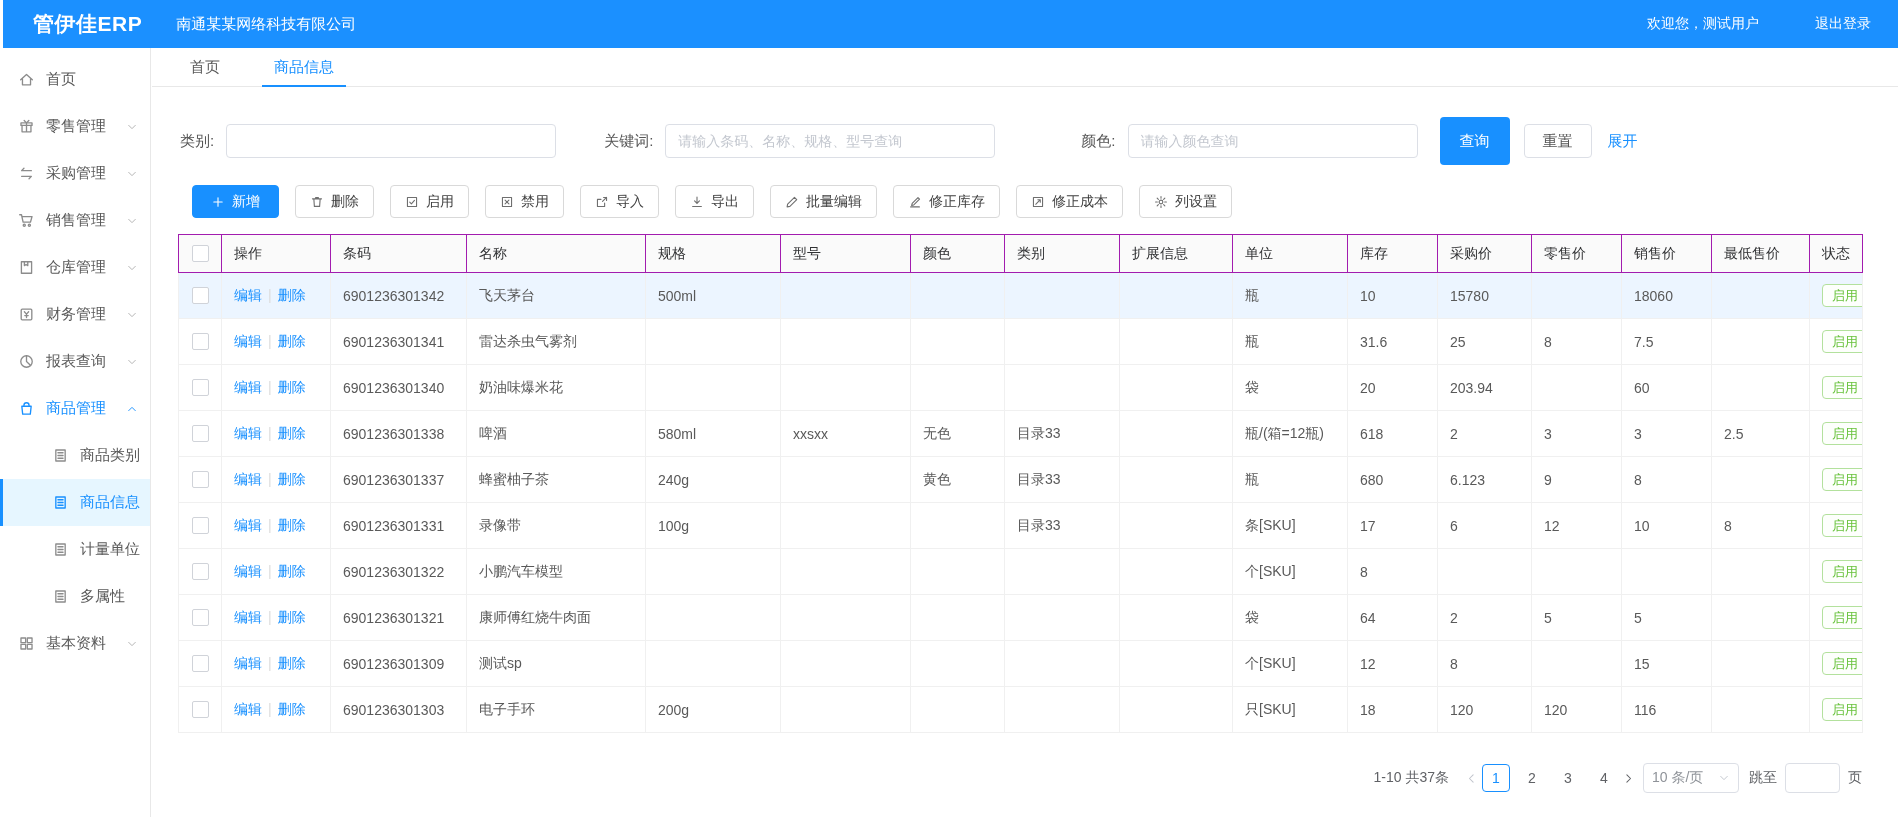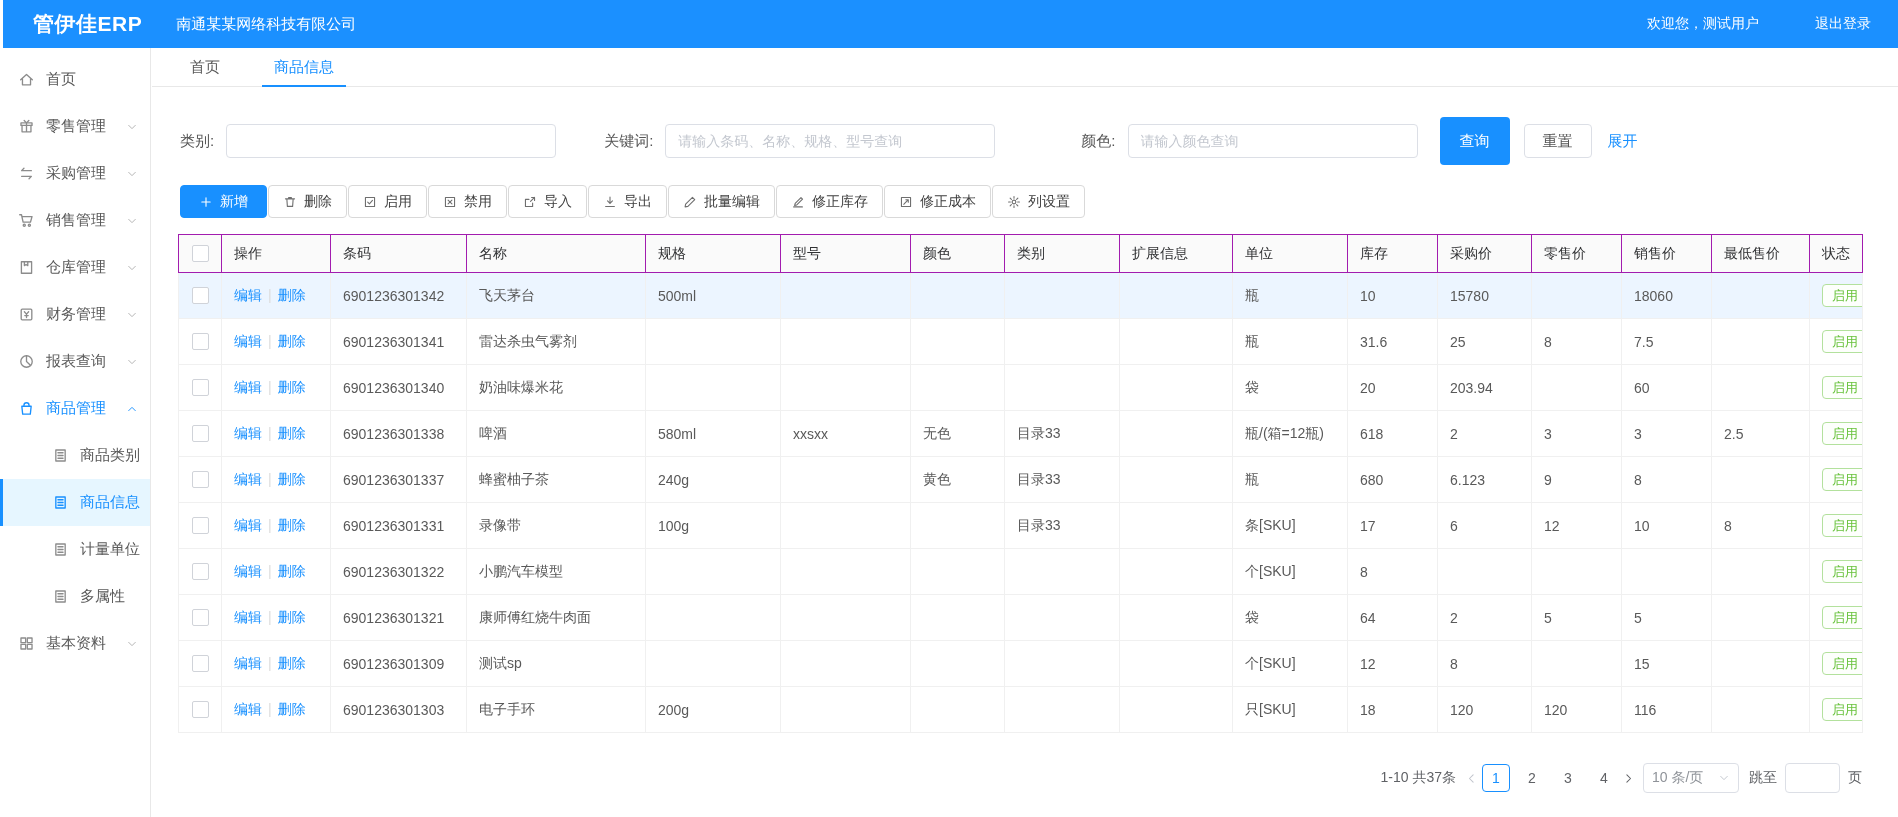"新增" .toolbar { gap: 1px -> 16px; padding-left: 28px -> 40px }
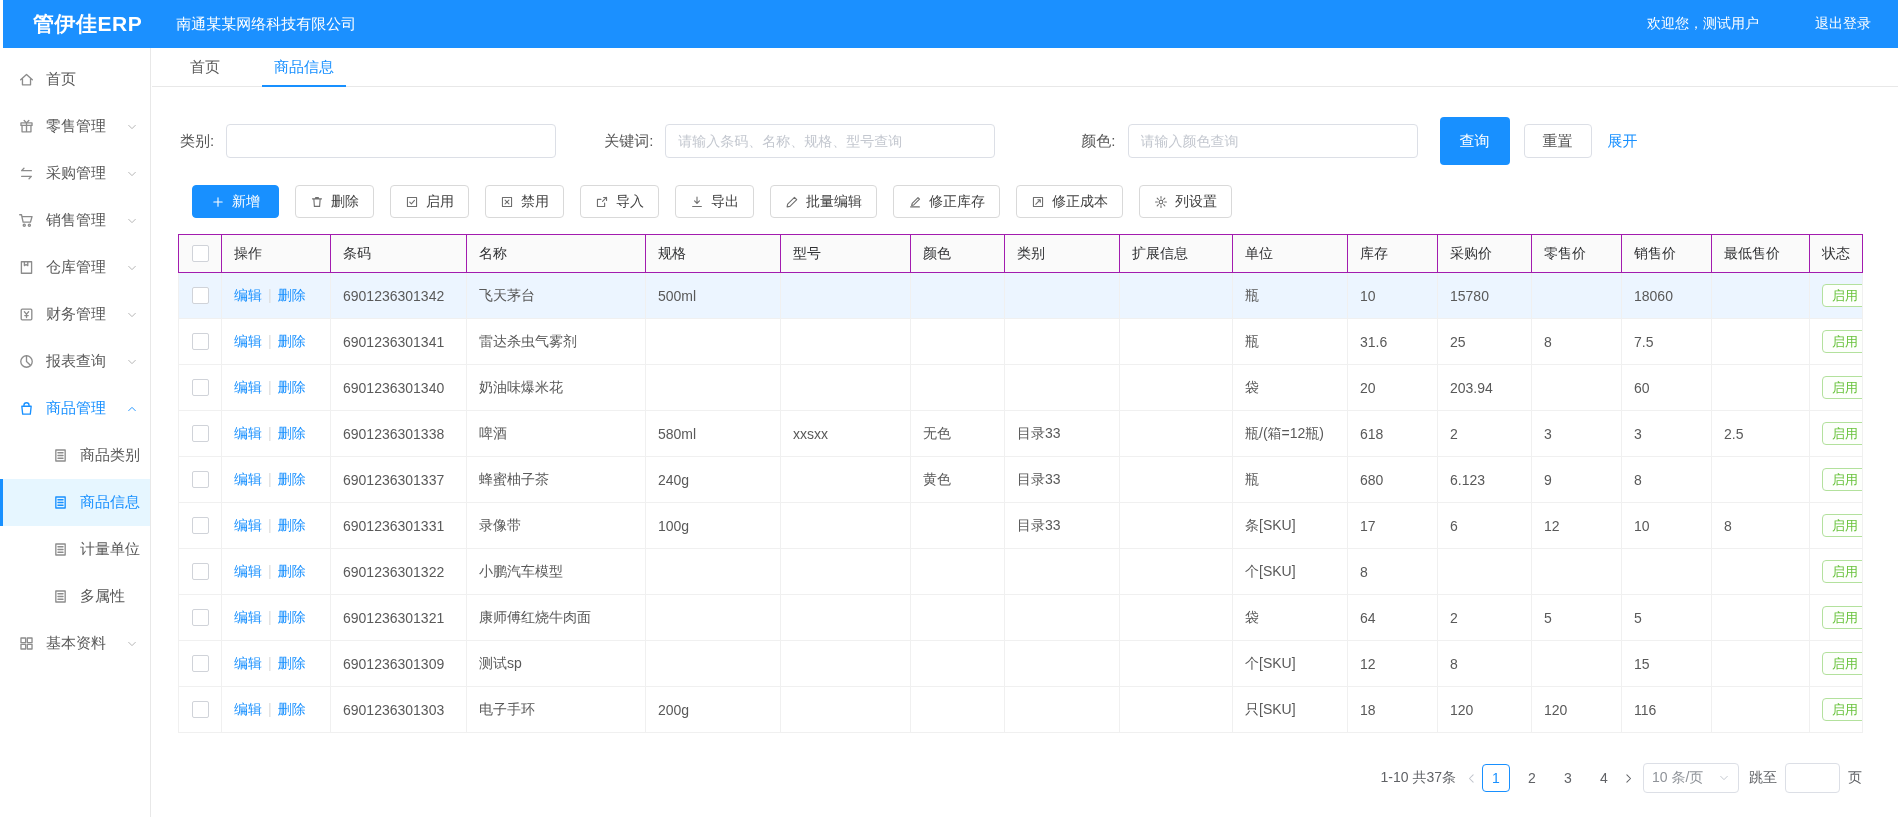"1-10 共37条" .pg-summary { margin-right: 9px -> 16px }
